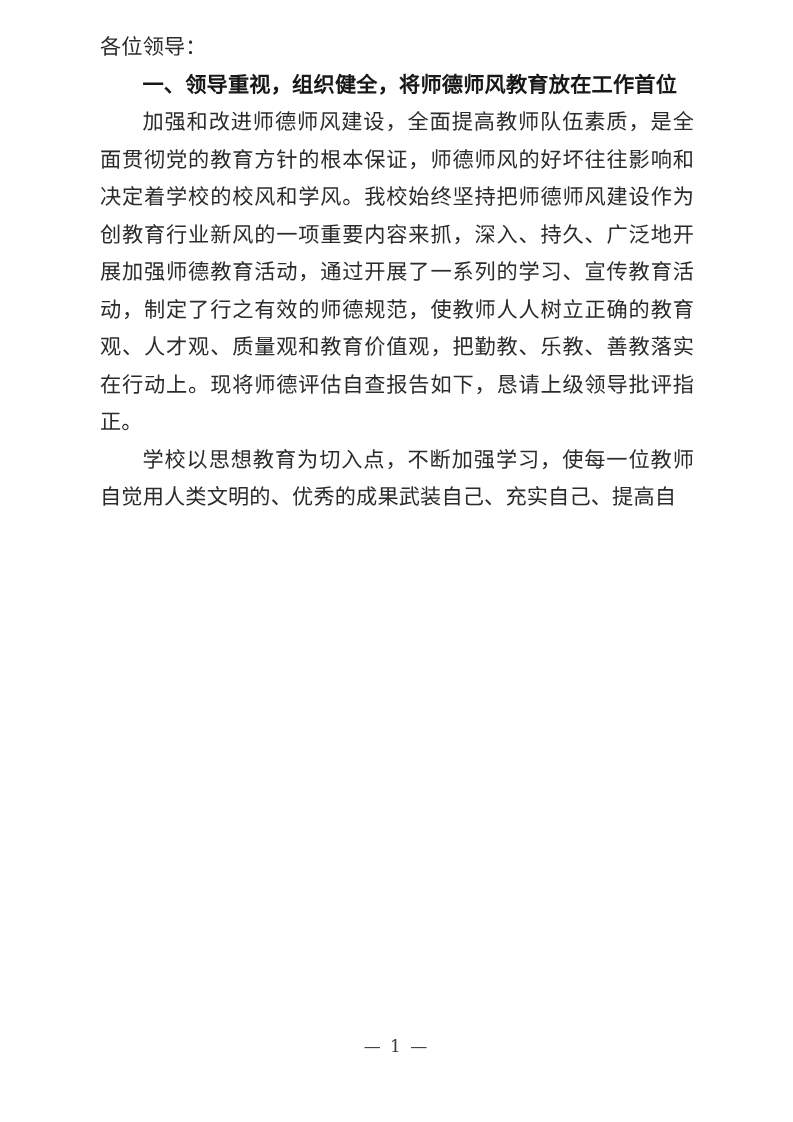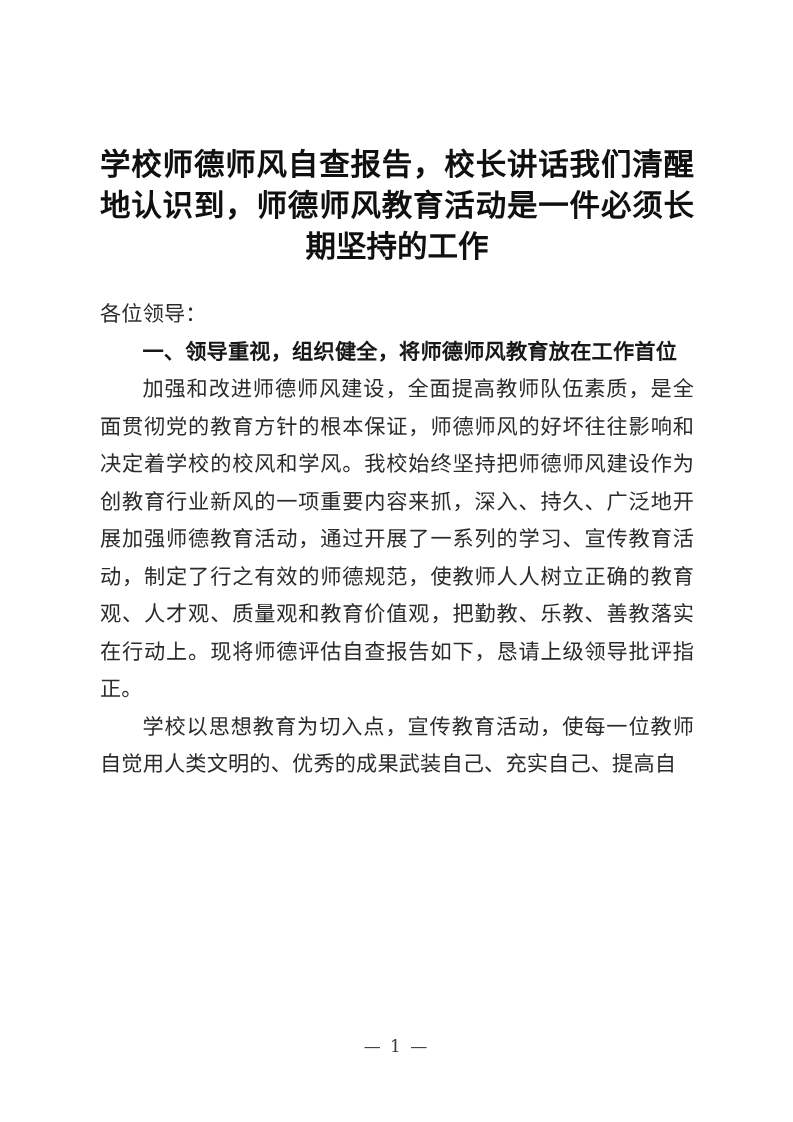"学校师德师风自查报告，校长讲话我们清醒地认识到，师德师风教育活动是一件必须长期坚" h1.doc-title { html: <h1>学校师德师风自查报告，校长讲话我们清醒地认识到，师德师风教育活动是一件必须长期坚持的工作</h1> -> none }
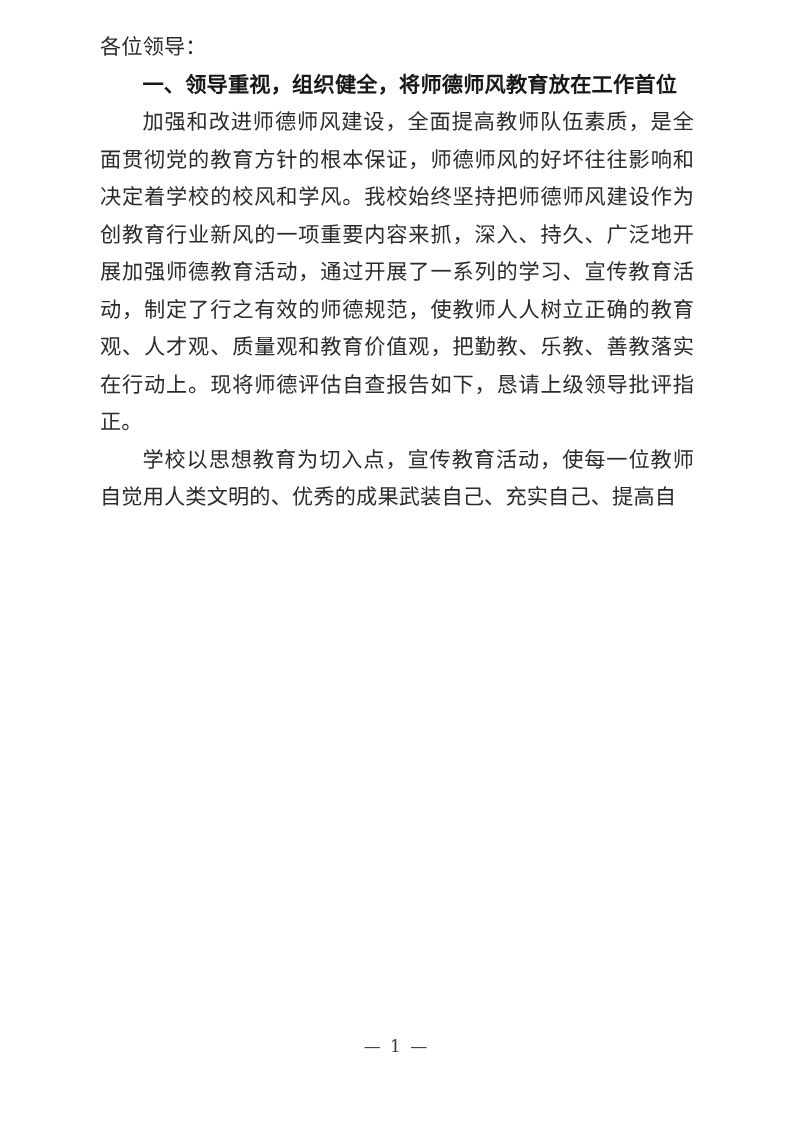"学校以思想教育为切入点，宣传教育活动，使每一位教师自觉用人类文明的、优秀的成果武" p.para { text: 宣传教育活动 -> 不断加强学习 }
